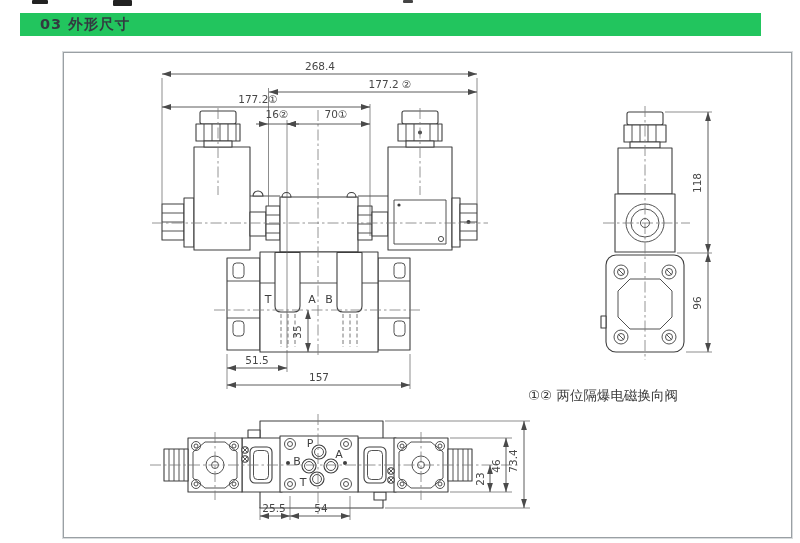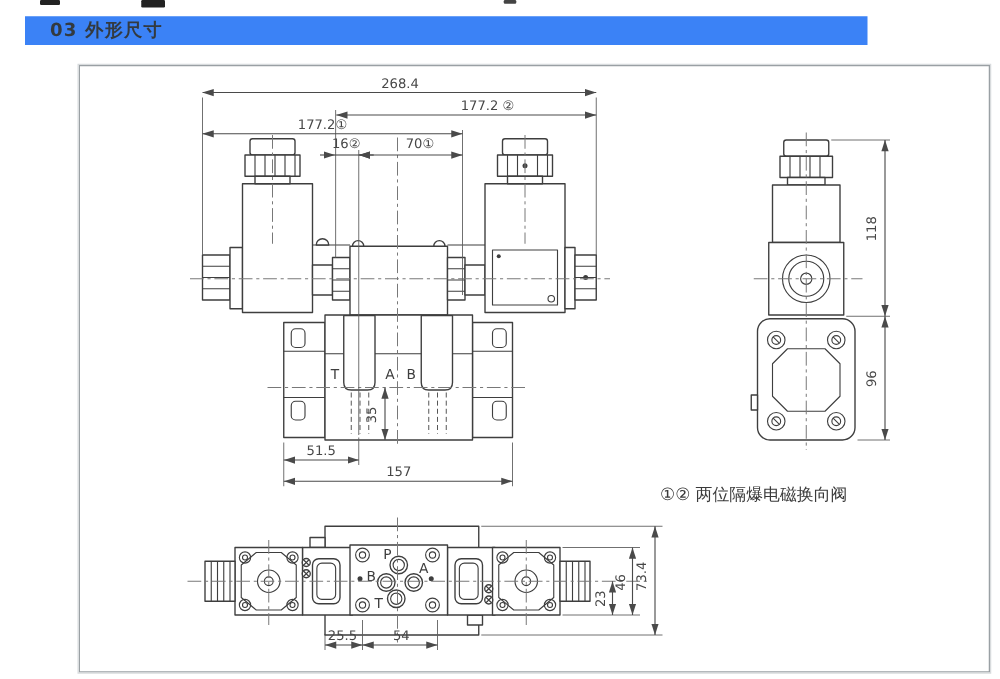"03 外形尺寸" #header-bar { background: #3b82f6 -> #22c55e; width: 674px -> 741px }
